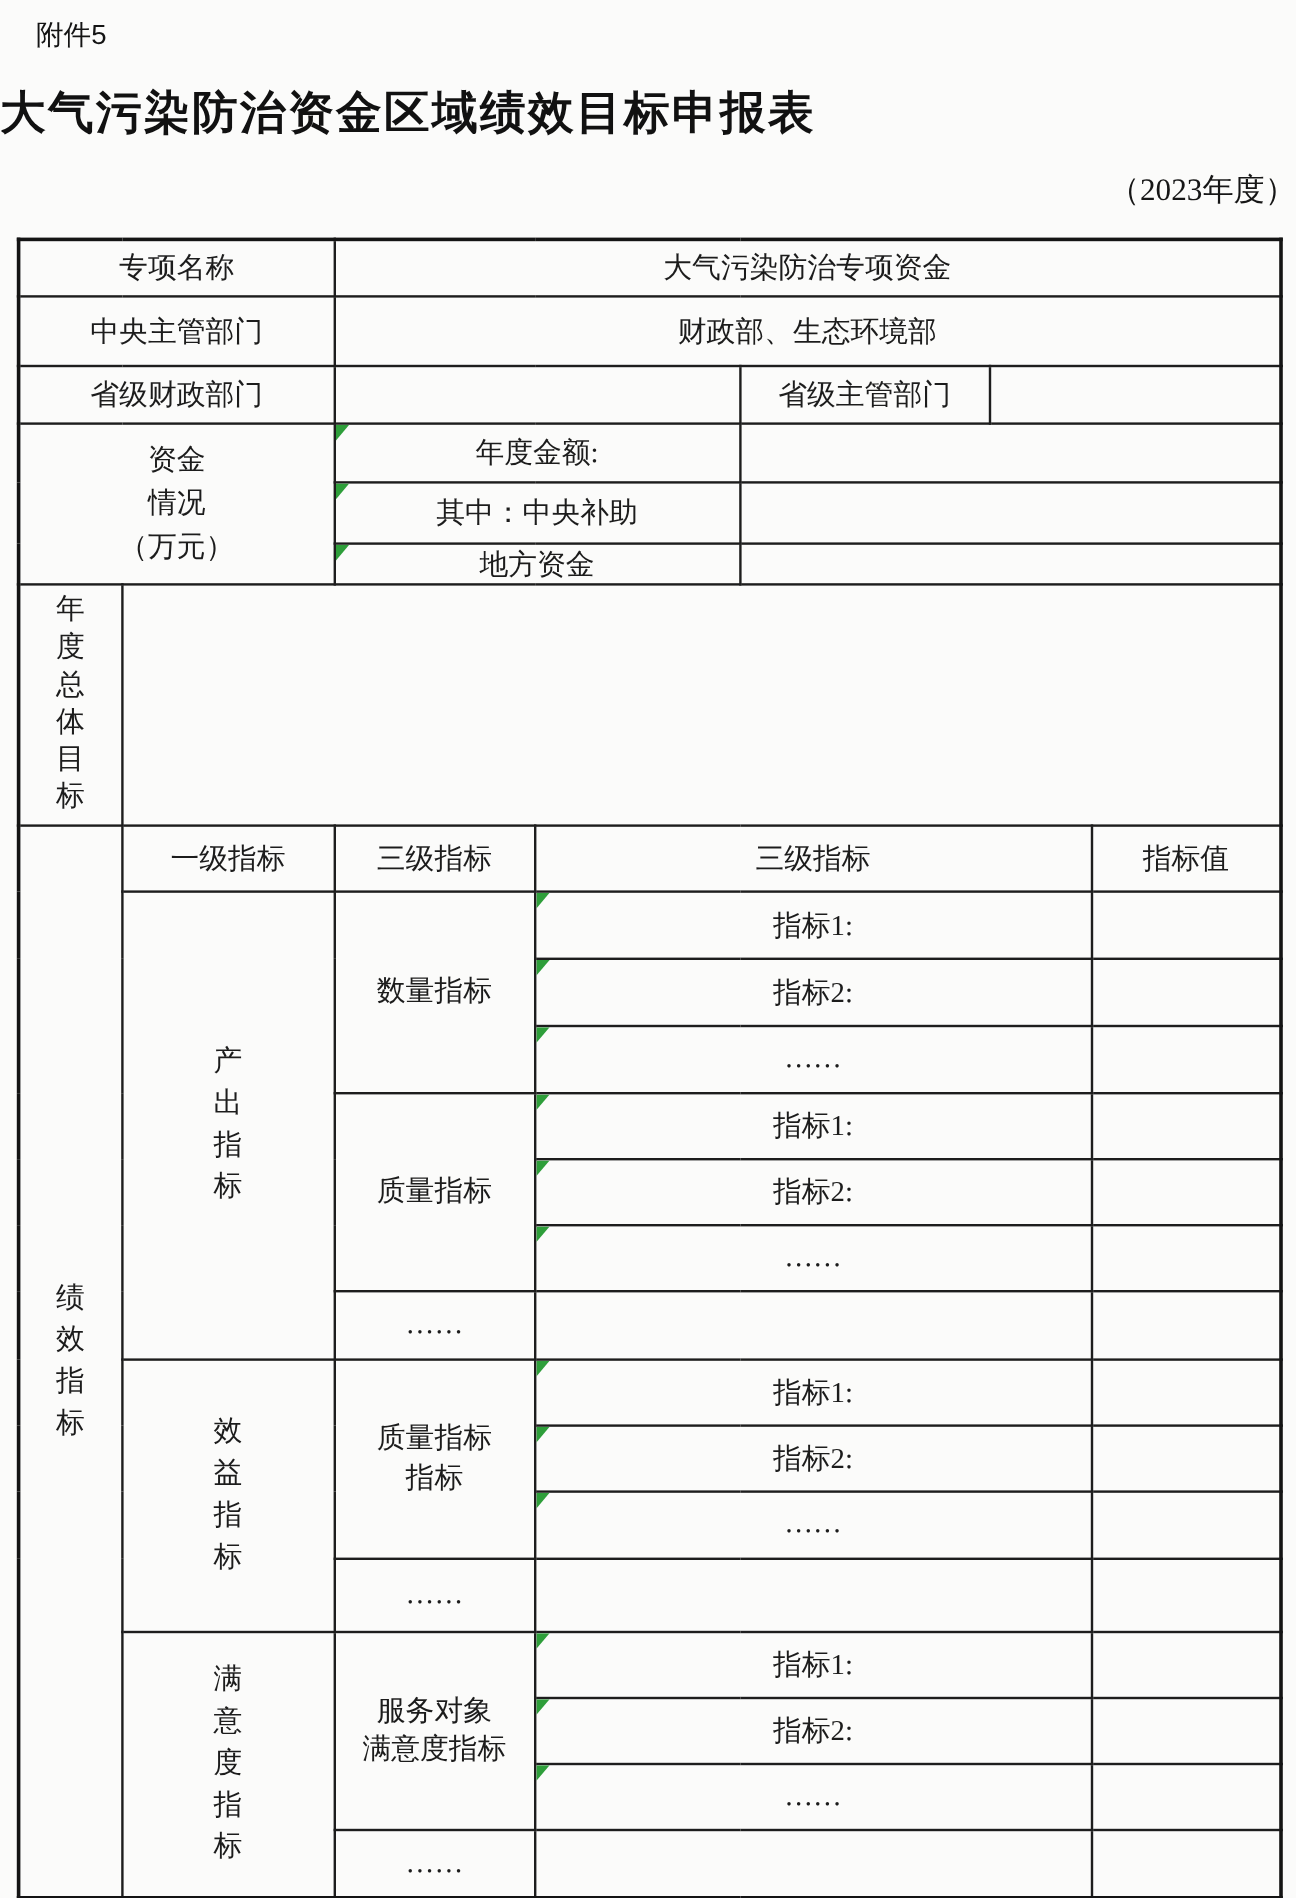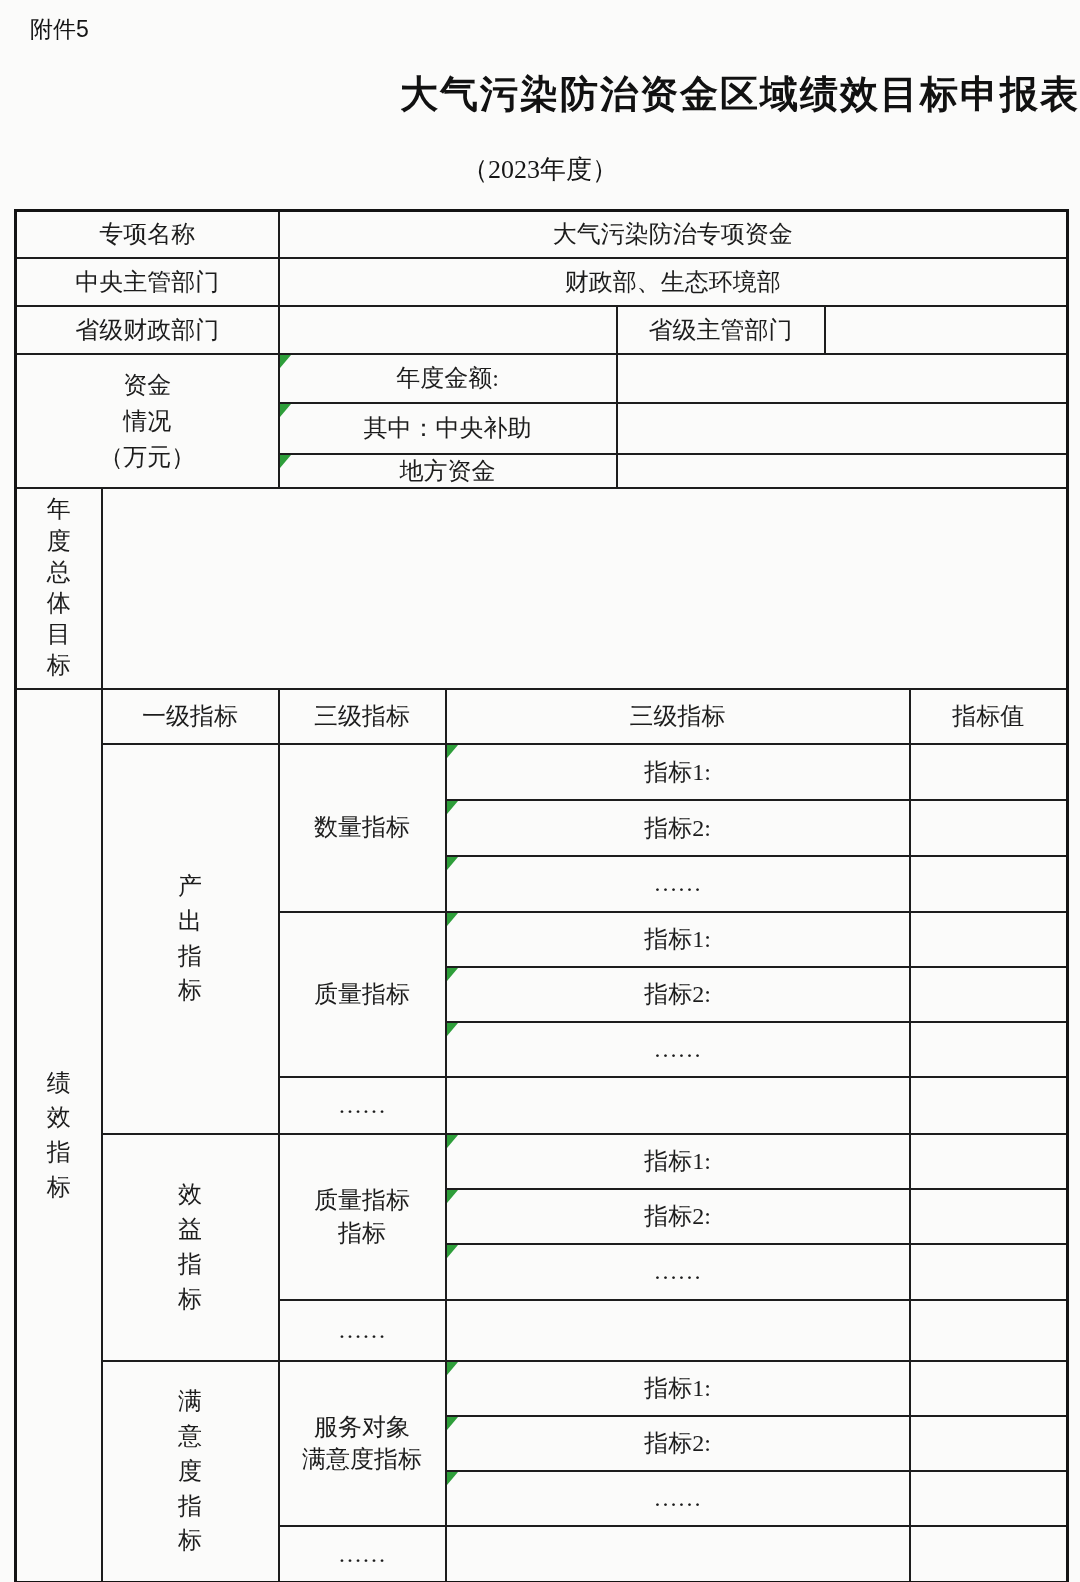"大气污染防治资金区域绩效目标申报表" .title { text-align: right -> left }
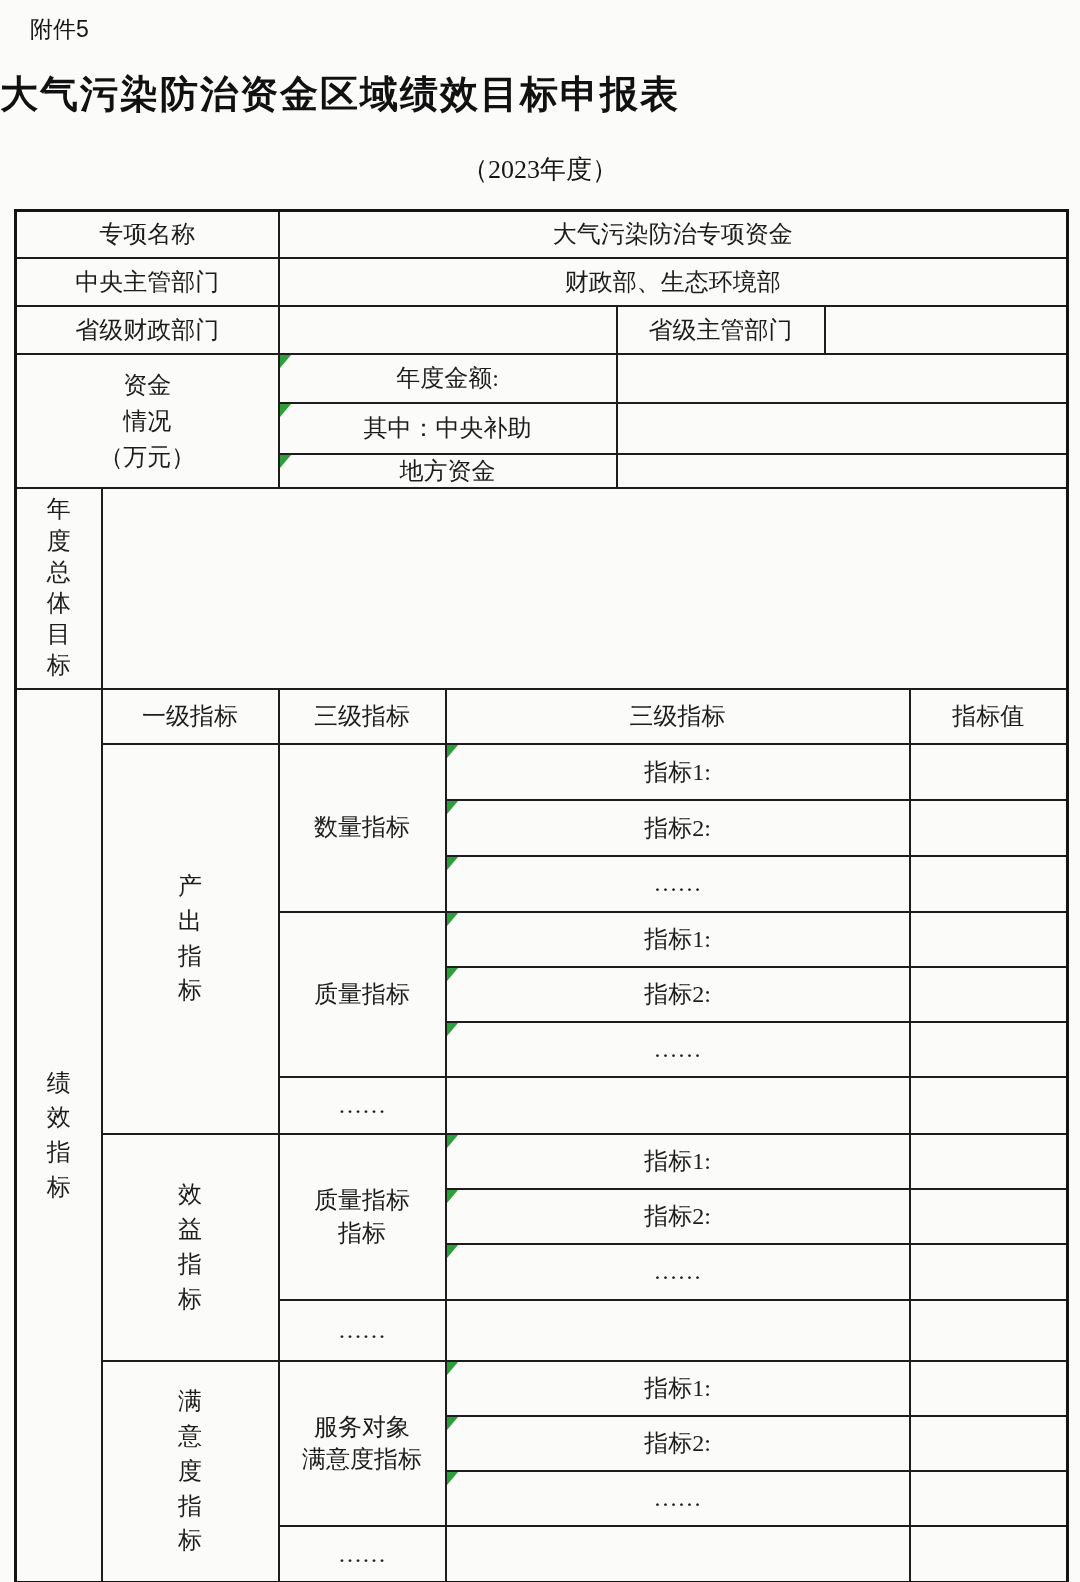"（2023年度）" .subtitle { margin: 32px 0 0 0 -> 21px 0 0 0; text-align: center -> right }
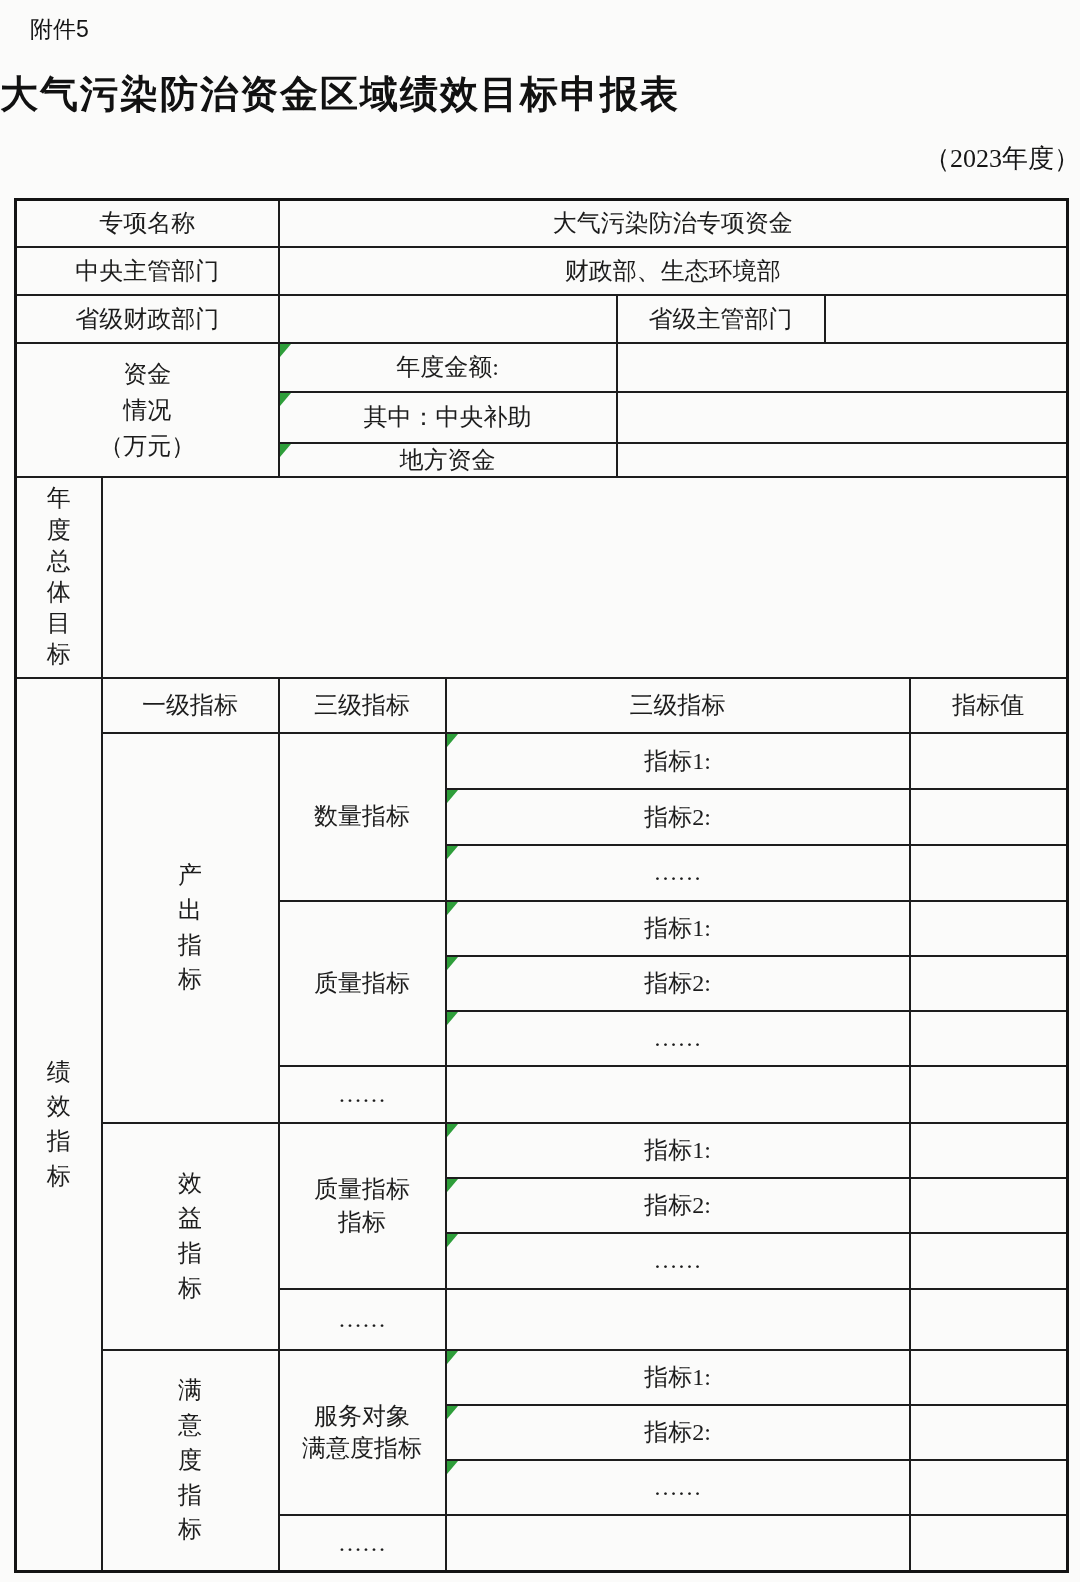"中央主管部门" tr { height: 48px -> 58px }
